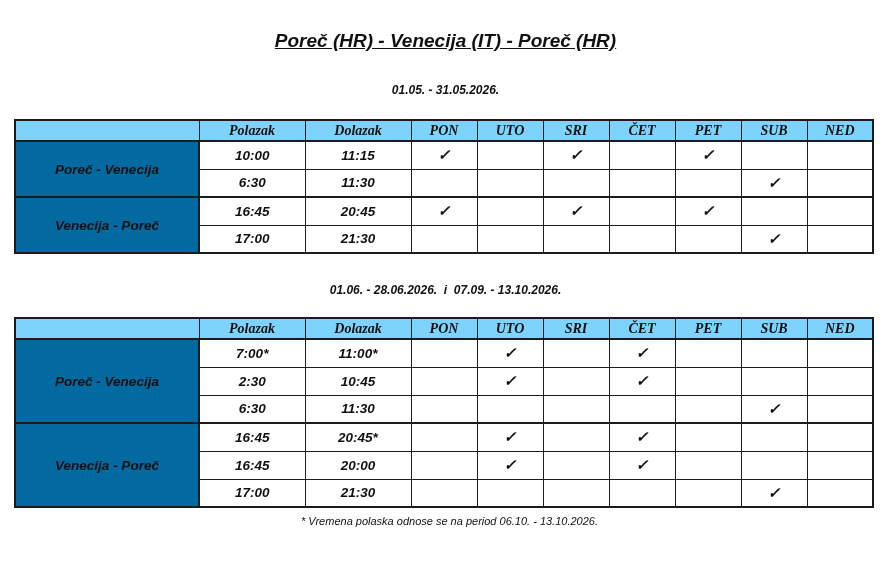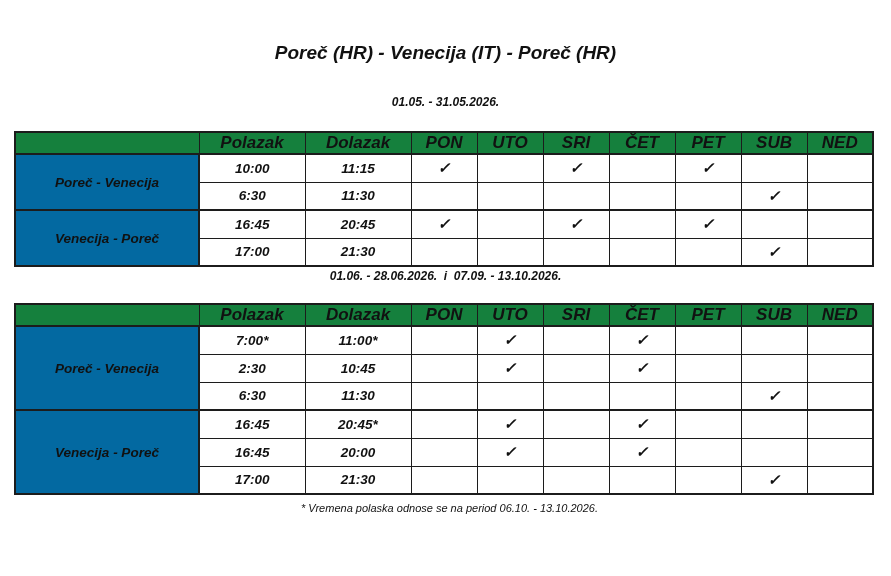"Poreč (HR) - Venecija (IT)" .titles { padding-top: 40px -> 28px; text-decoration: none -> underline }
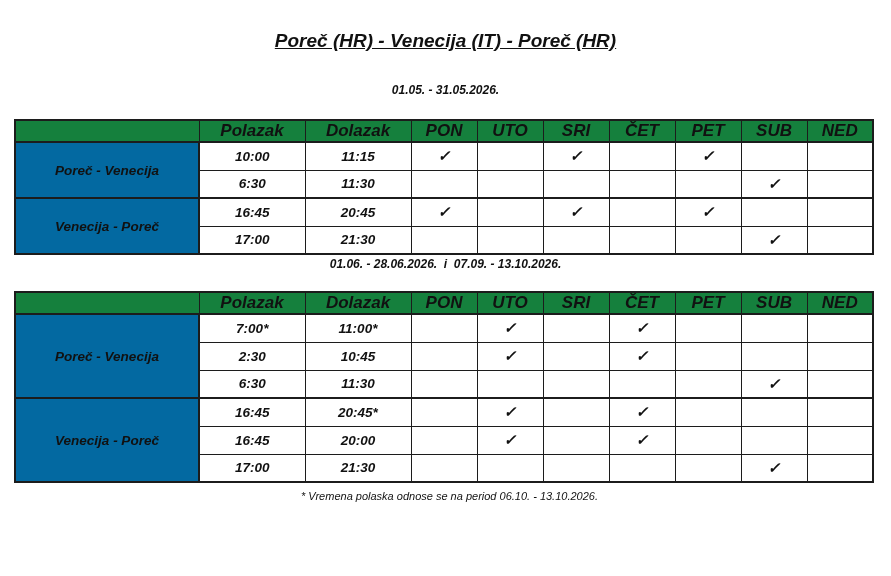"Polazak" table.schedule thead th { background: #15803d -> #7dd3fc; font-family: none -> Liberation Serif, serif; font-size: 17px -> 14px }
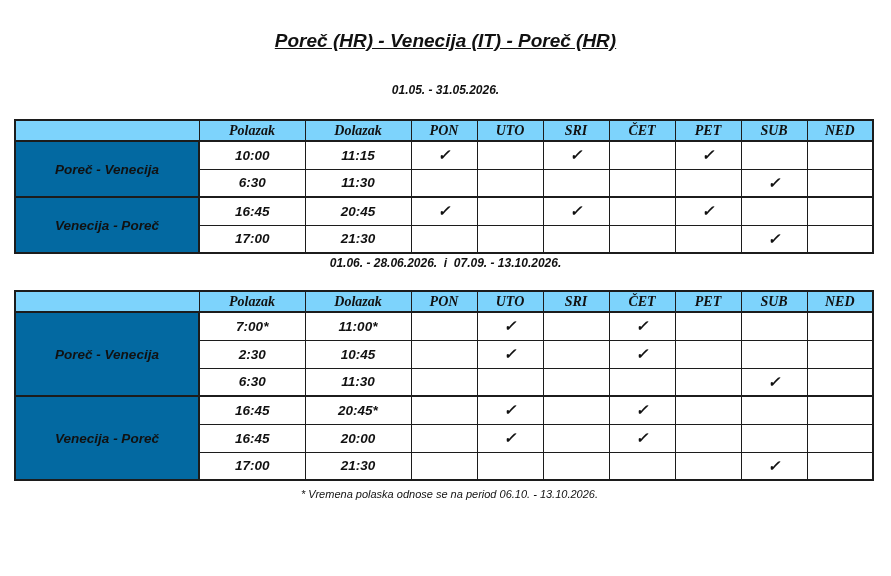"01.06. - 28.06.2026. i 07.09." .period-2 { margin-top: none -> 27px }
